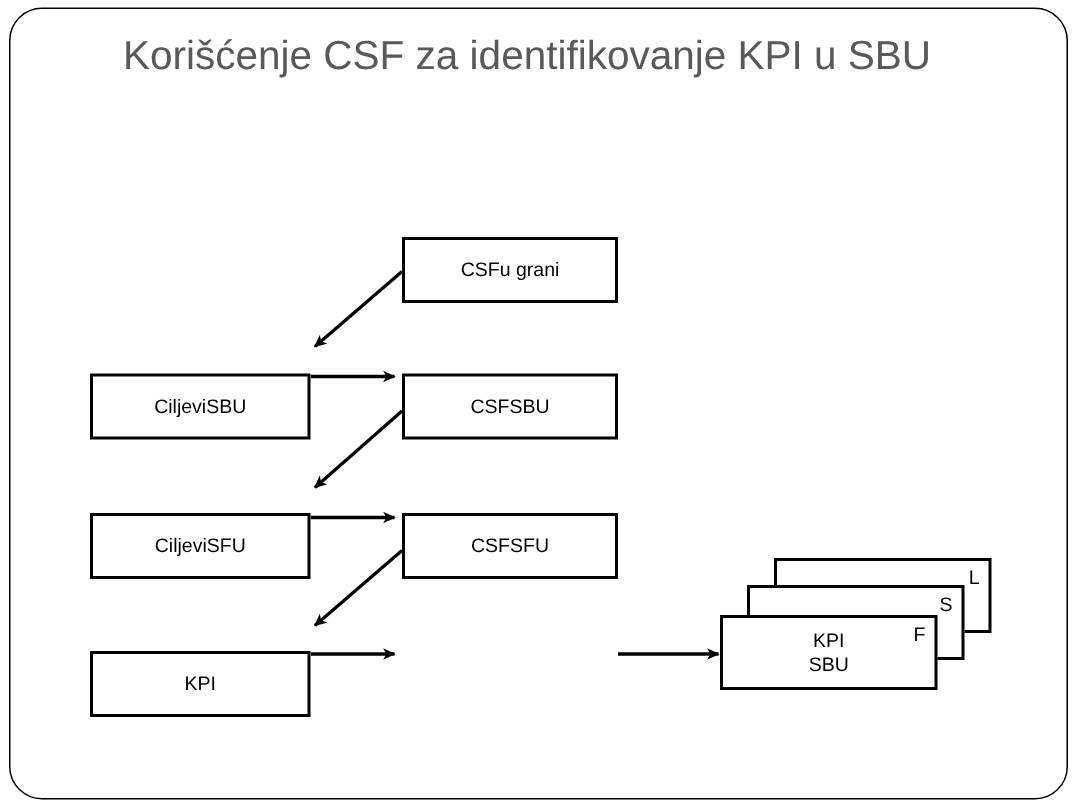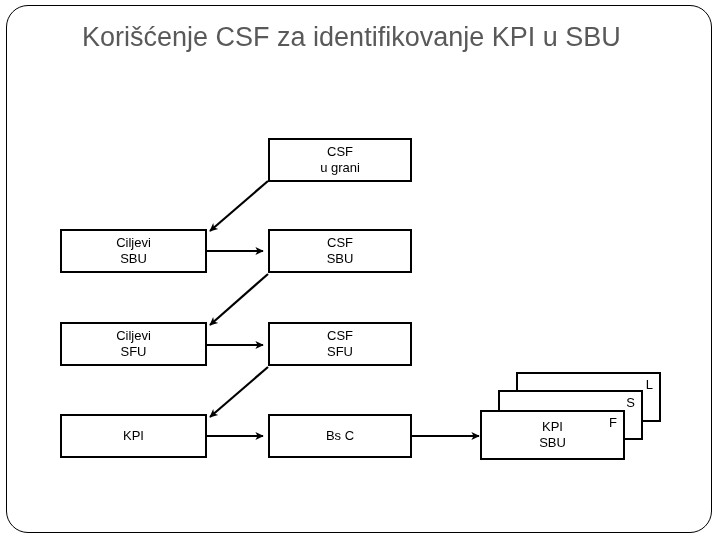"CSF" .node { flex-direction: column -> none; margin-top: none -> 20px }
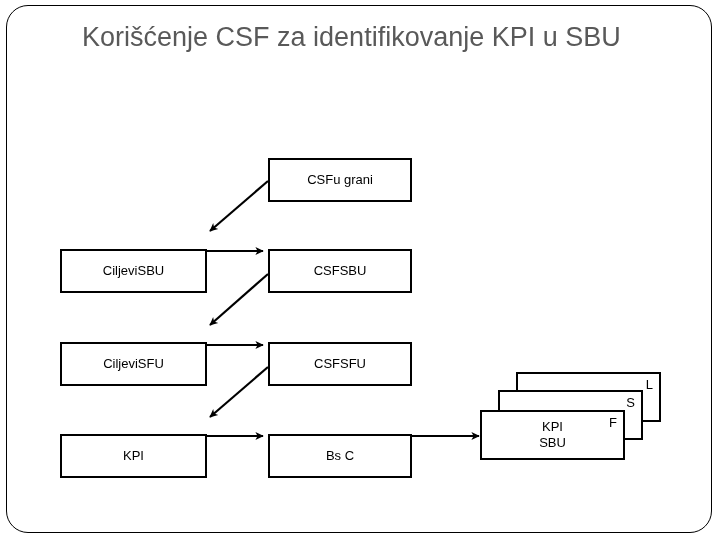"Bs C" div.node { html: <div> <span>Bs C</span> </div> -> none }
